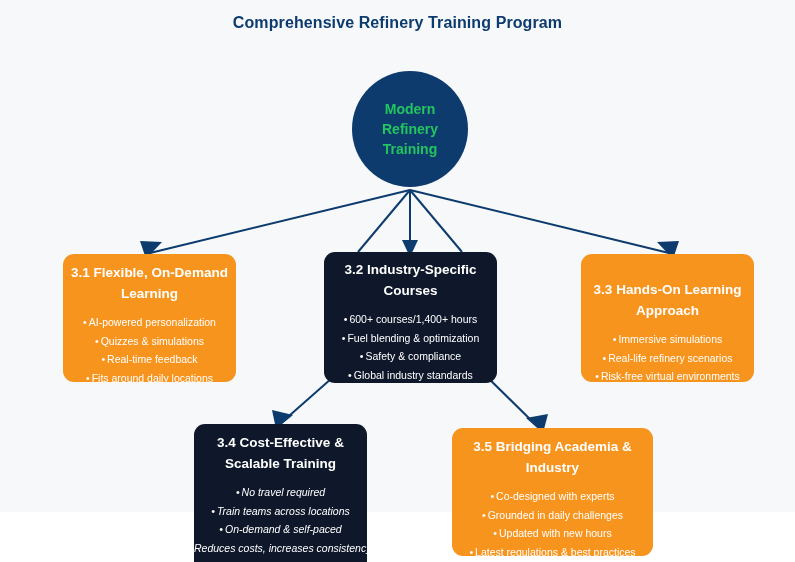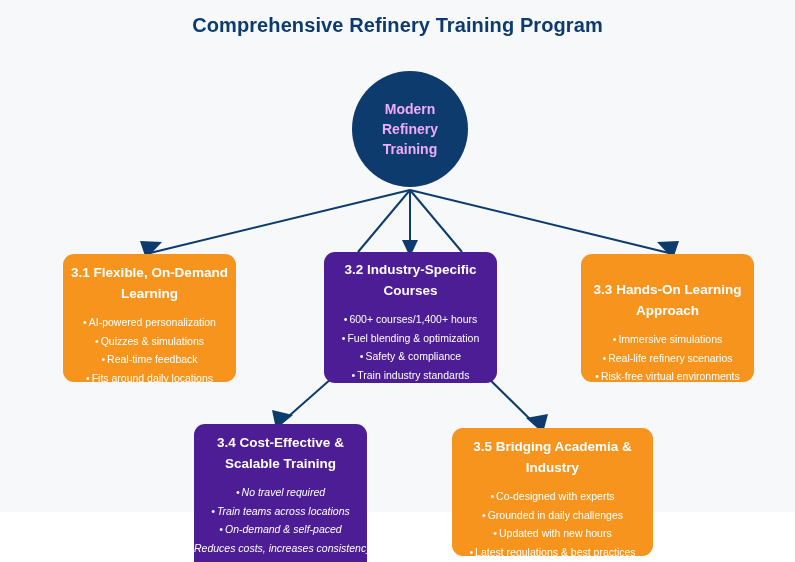"Comprehensive Refinery Training Program" #title { font-size: 20px -> 16px }
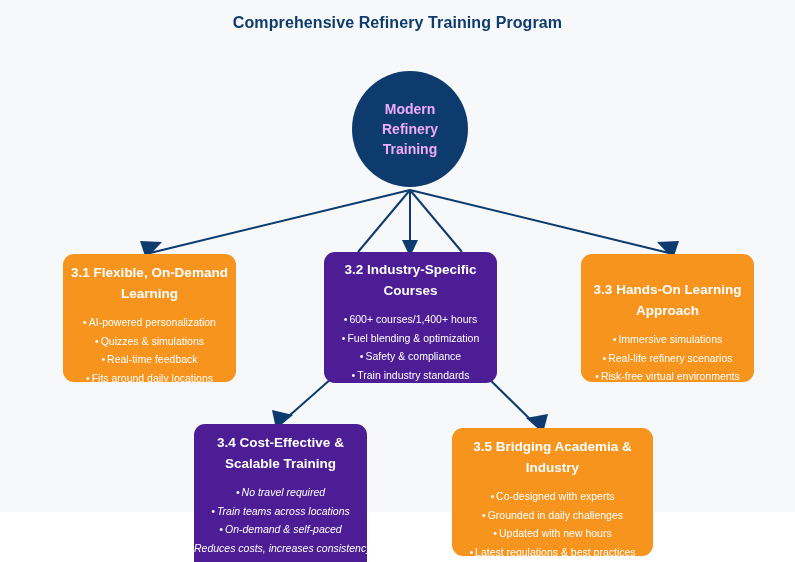"Modern" .hub { color: #f0abfc -> #22c55e }
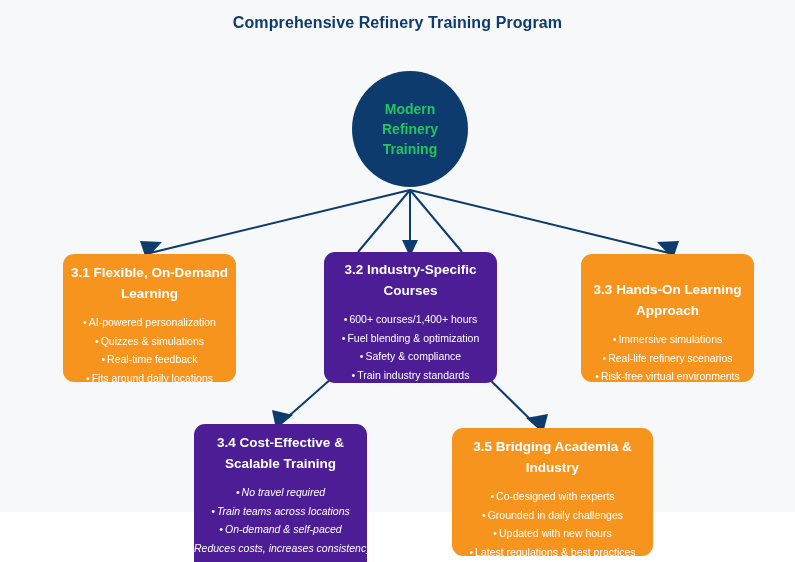"3.2 Industry-Specific Courses" .node.navy { background: #4c1d95 -> #0f172a }
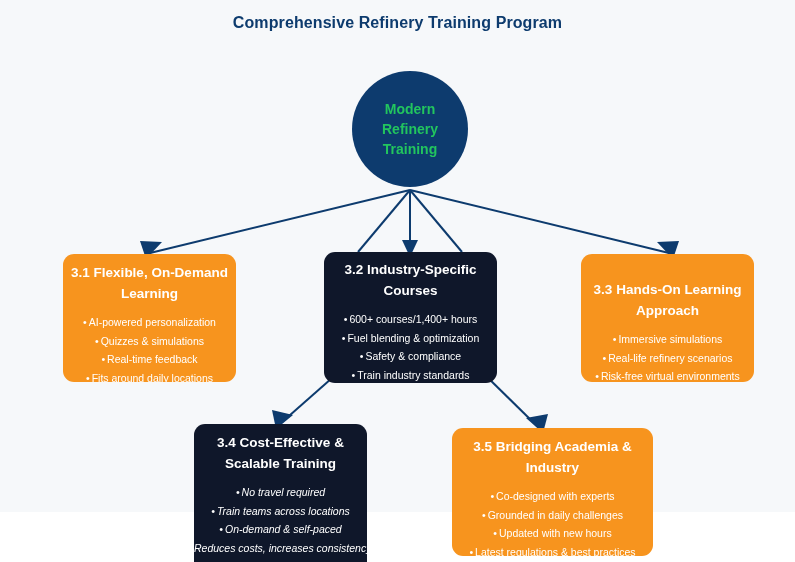"Train industry standards" span { text: Train -> Global }
